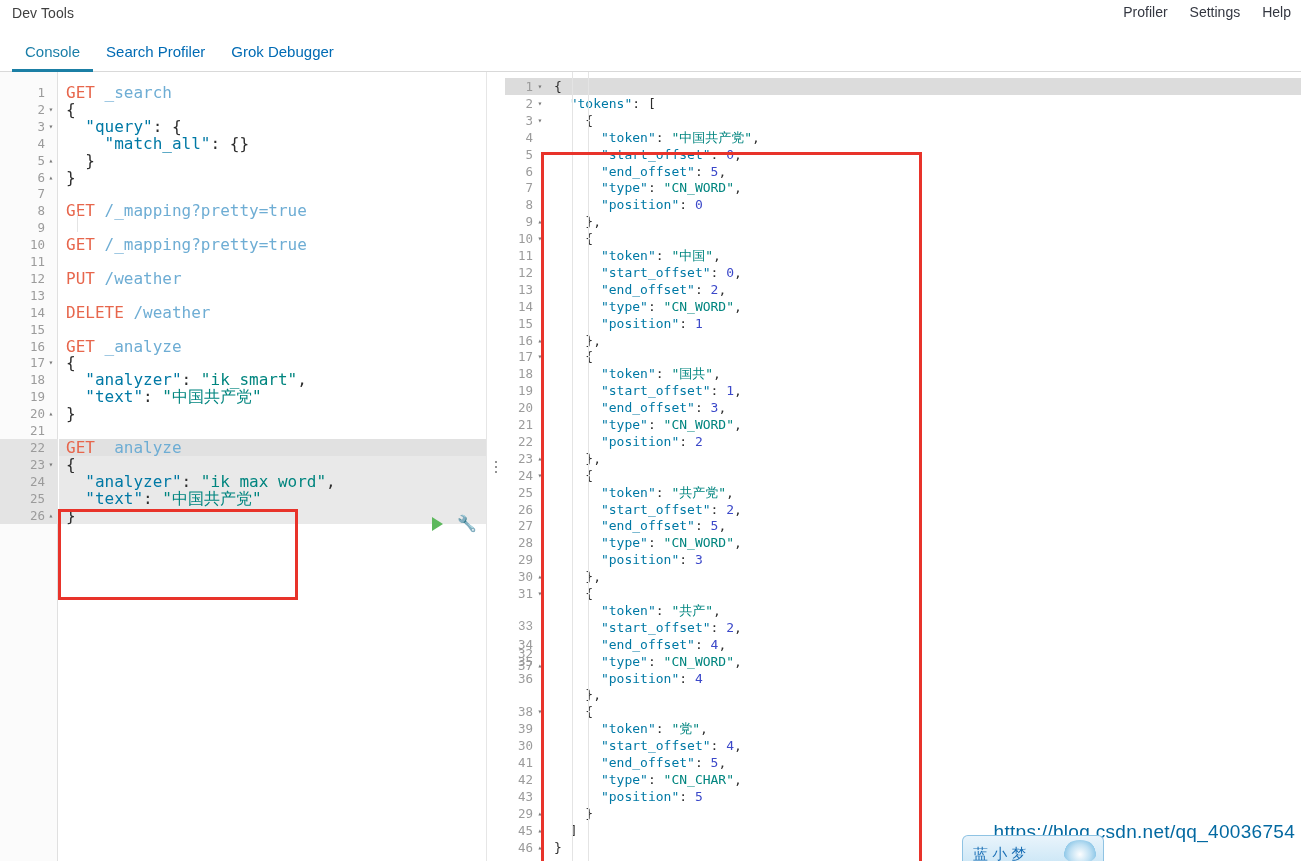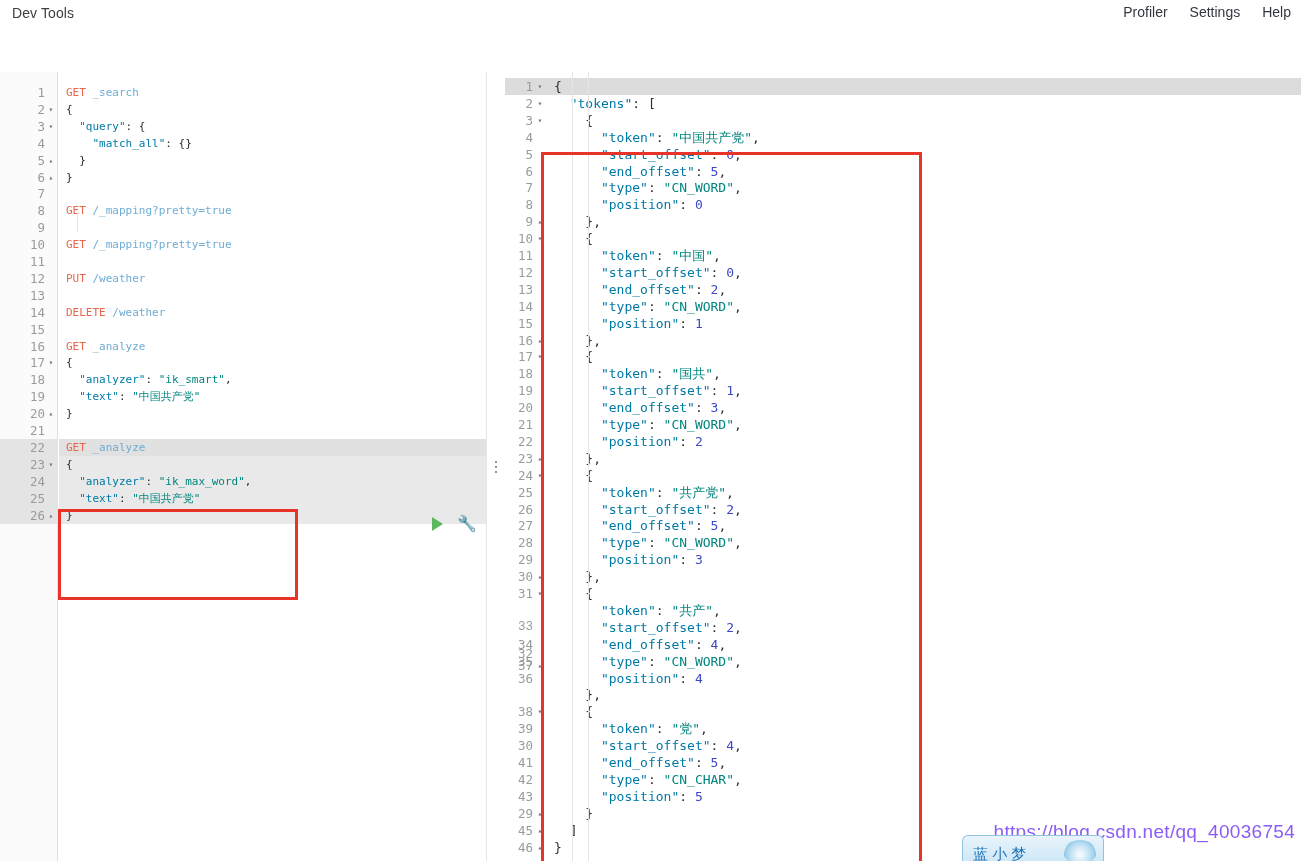"Console" div.tabbar { html: none -> <div> <div> <div>Console</div> <div>Search Profiler</div> <div>Grok Debugger</div> </div> </div> }
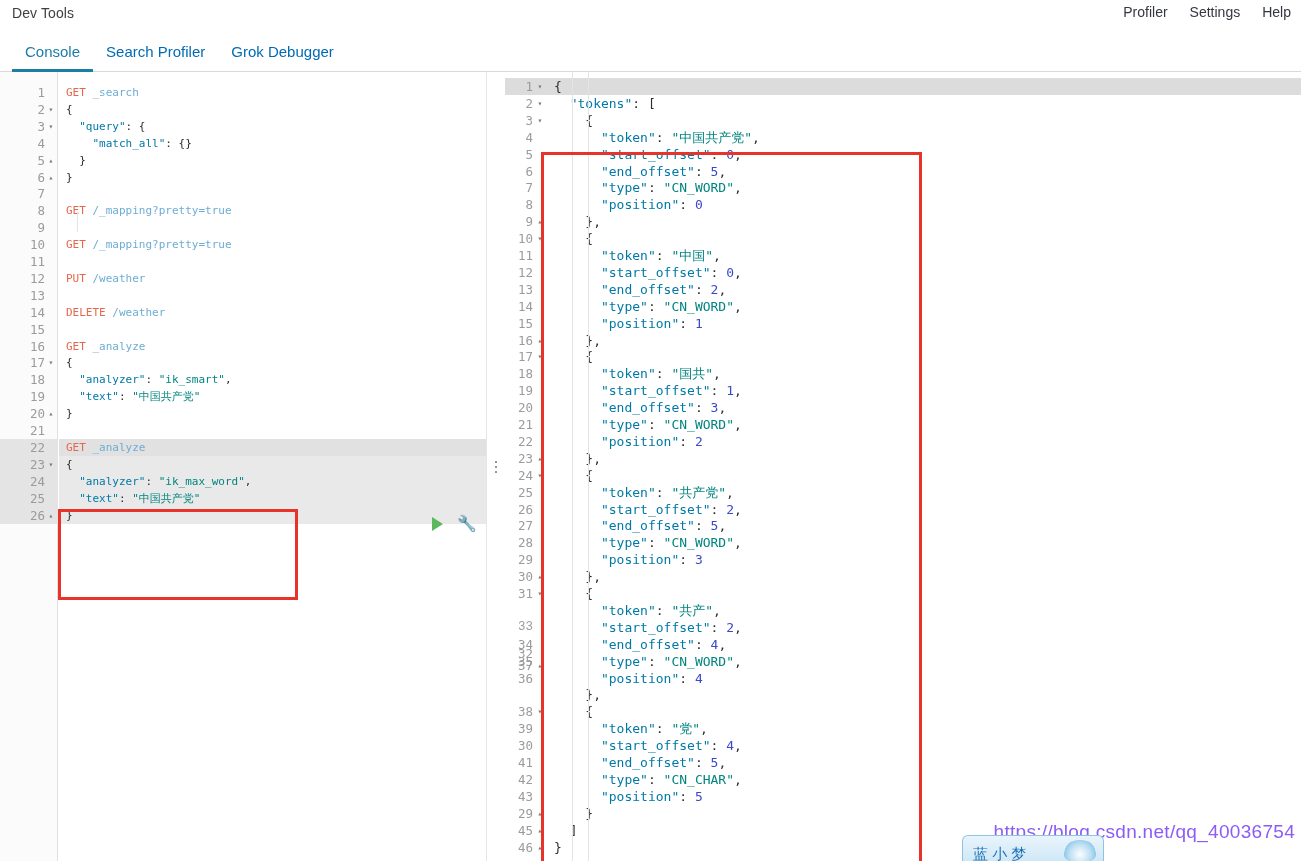"GET _search" .editor-code { font-size: 11px -> 16px }
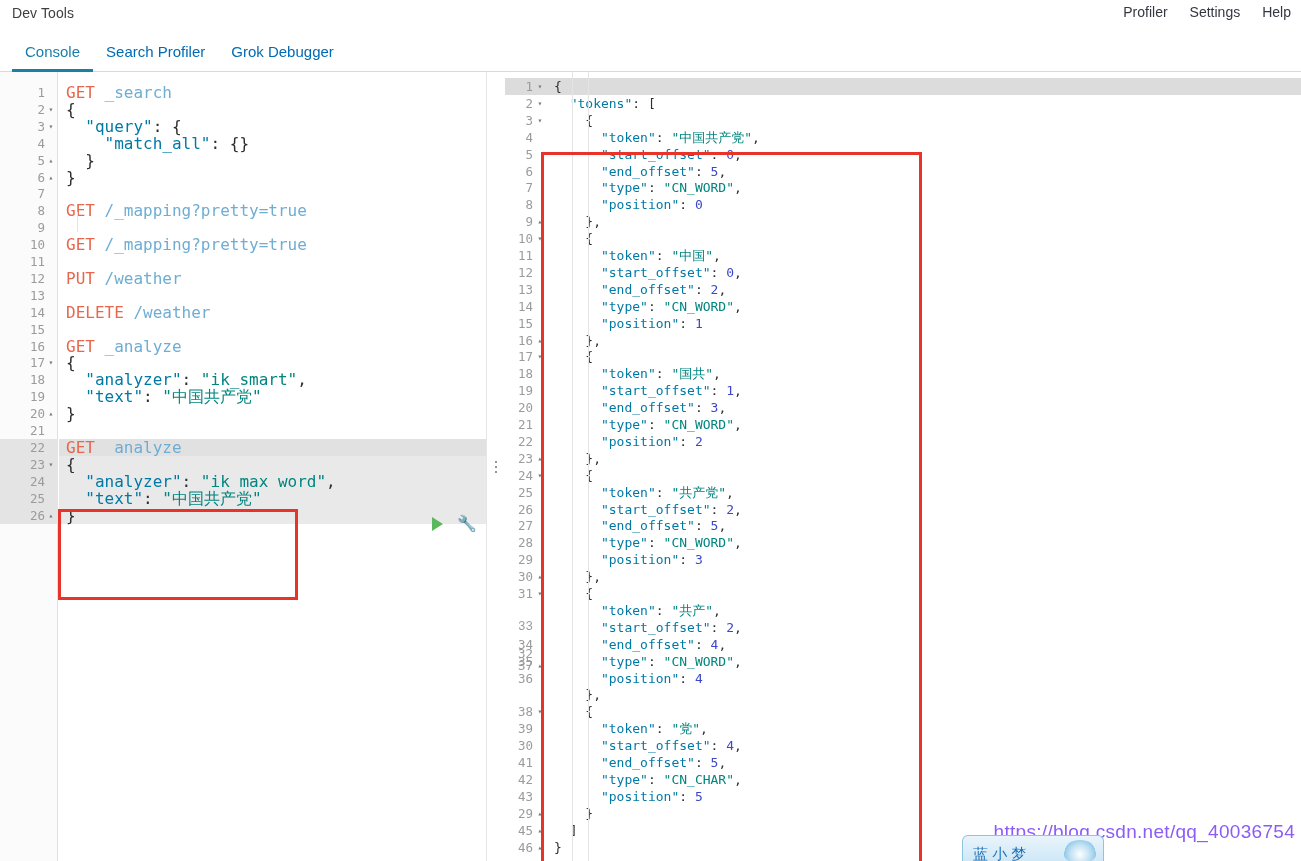"https://blog.csdn.net/qq_40036754" .watermark { color: #8b5cf6 -> #0369a1 }
